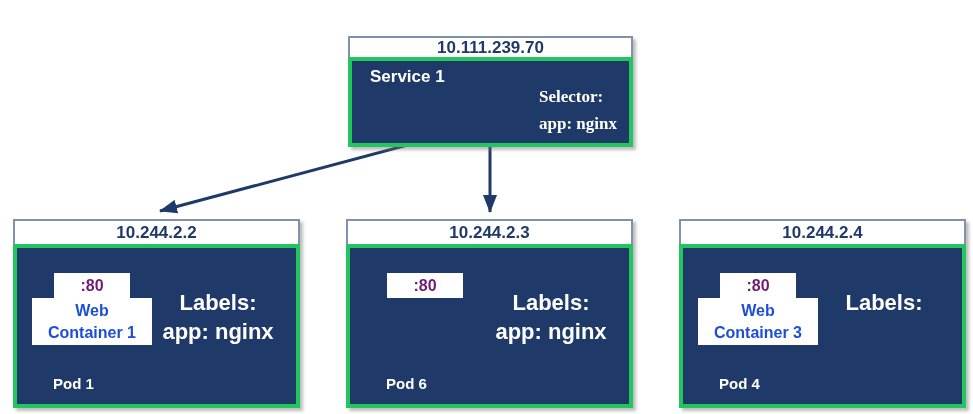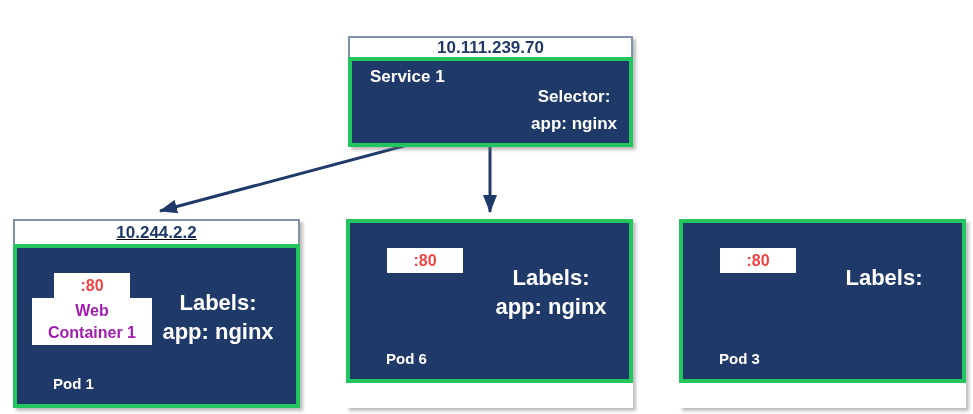"Selector:" .service-selector { font-family: none -> Liberation Serif, serif; text-align: center -> left }
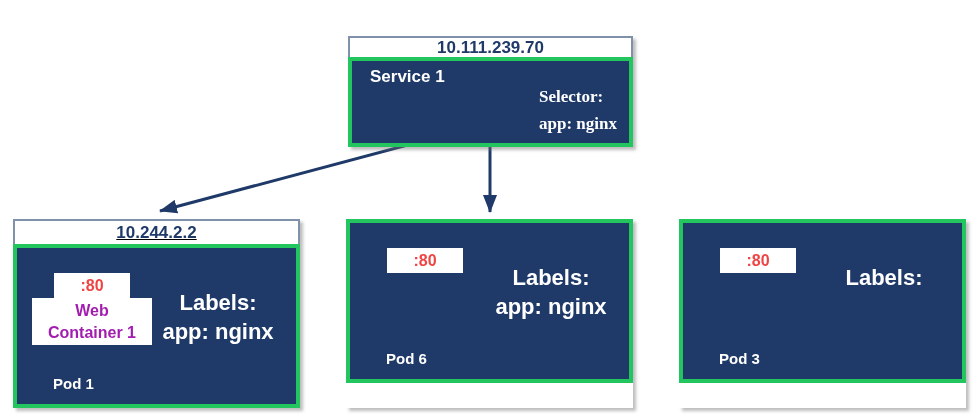"10.244.2.2" .pod { text-decoration: underline -> none }
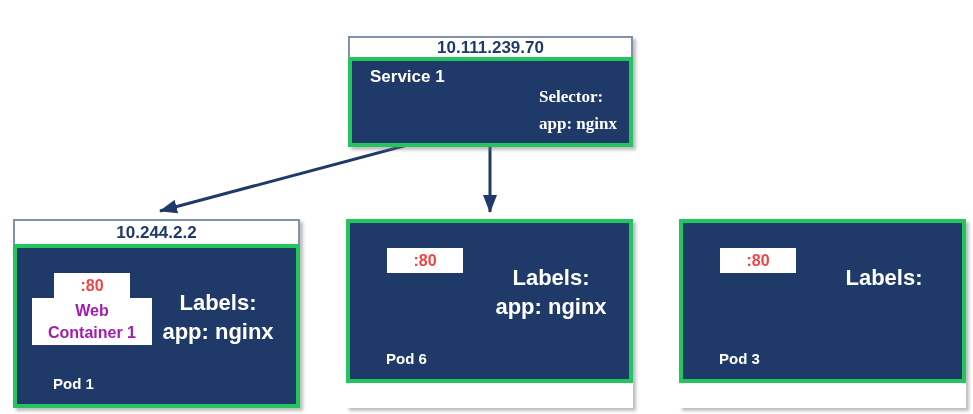"10.244.2.3" div.box-header { html: none -> <div>10.244.2.3</div> }
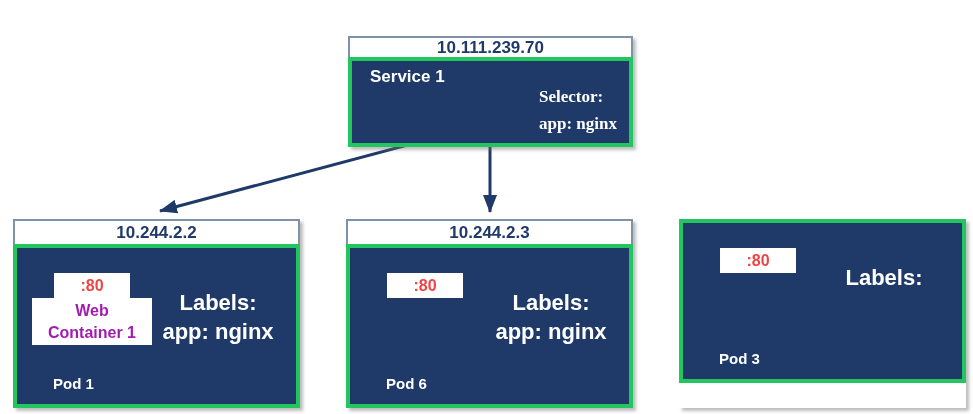"10.244.2.4" div.box-header { html: none -> <div>10.244.2.4</div> }
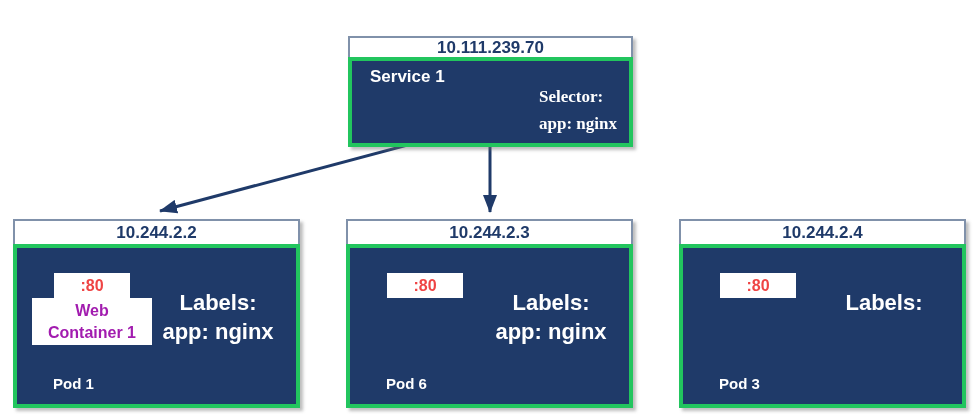":80" .port-badge { color: #ef4444 -> #701a75 }
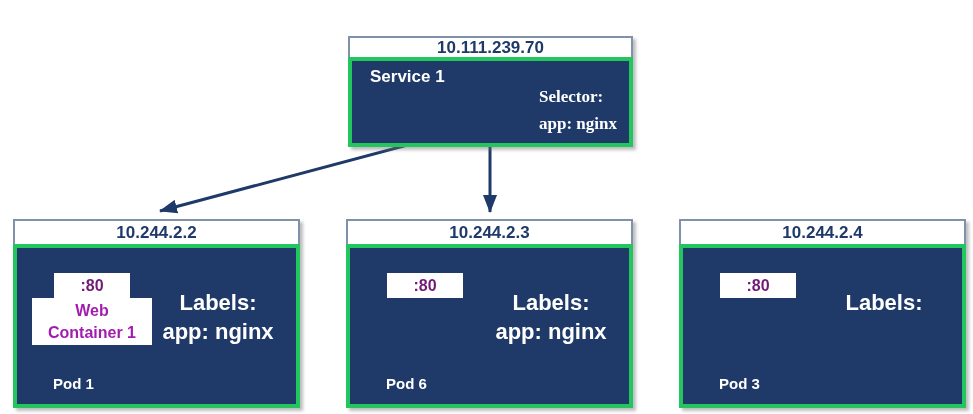"Web Container 1" .container-box { color: #a21caf -> #1d4ed8 }
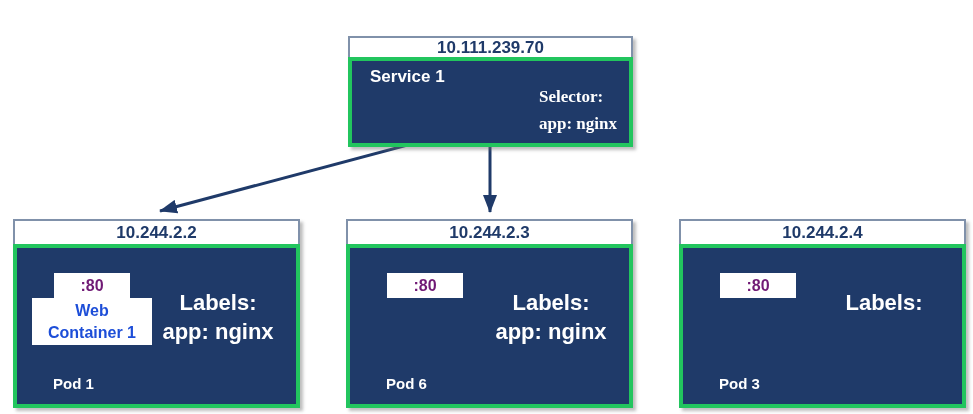"Web Container 3" div.container-box { html: none -> <div>Web Container 3</div> }
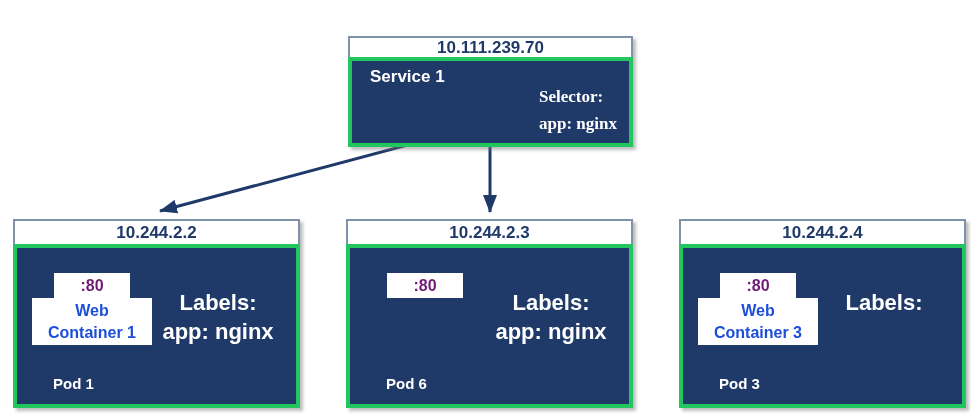"Pod 3" div.pod-name { text: 3 -> 4 }
